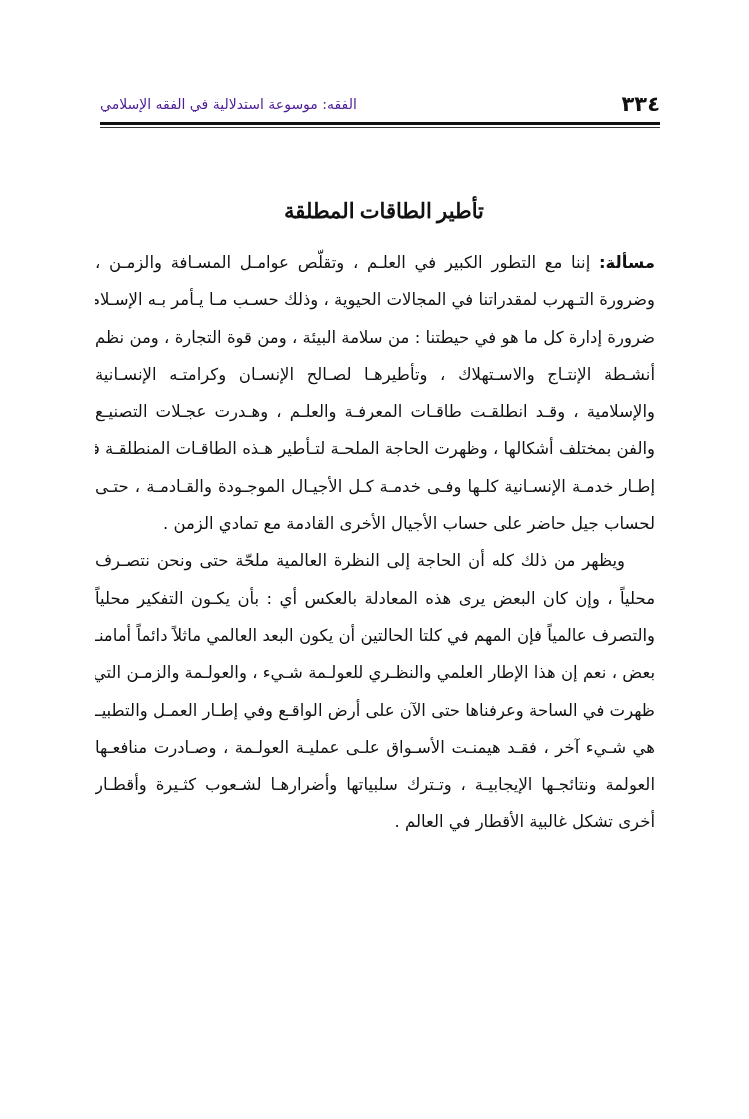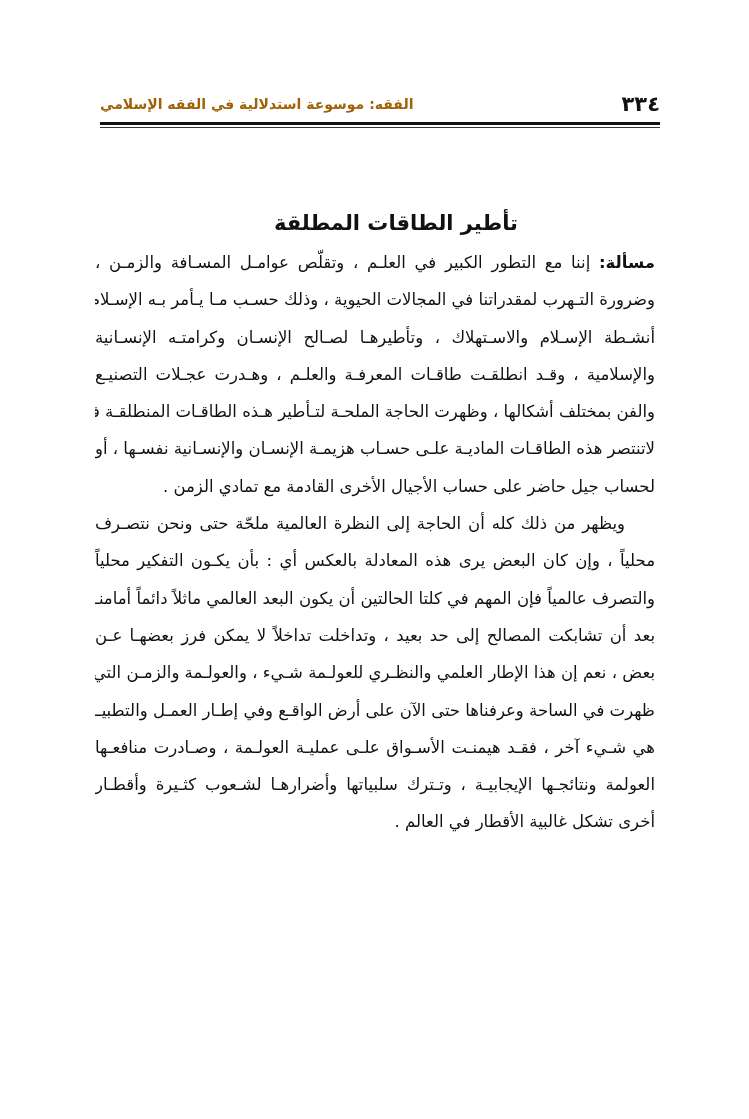"الفقه: موسوعة استدلالية في الفقه" .book-title { color: #a16207 -> #4c1d95; font-weight: bold -> normal }
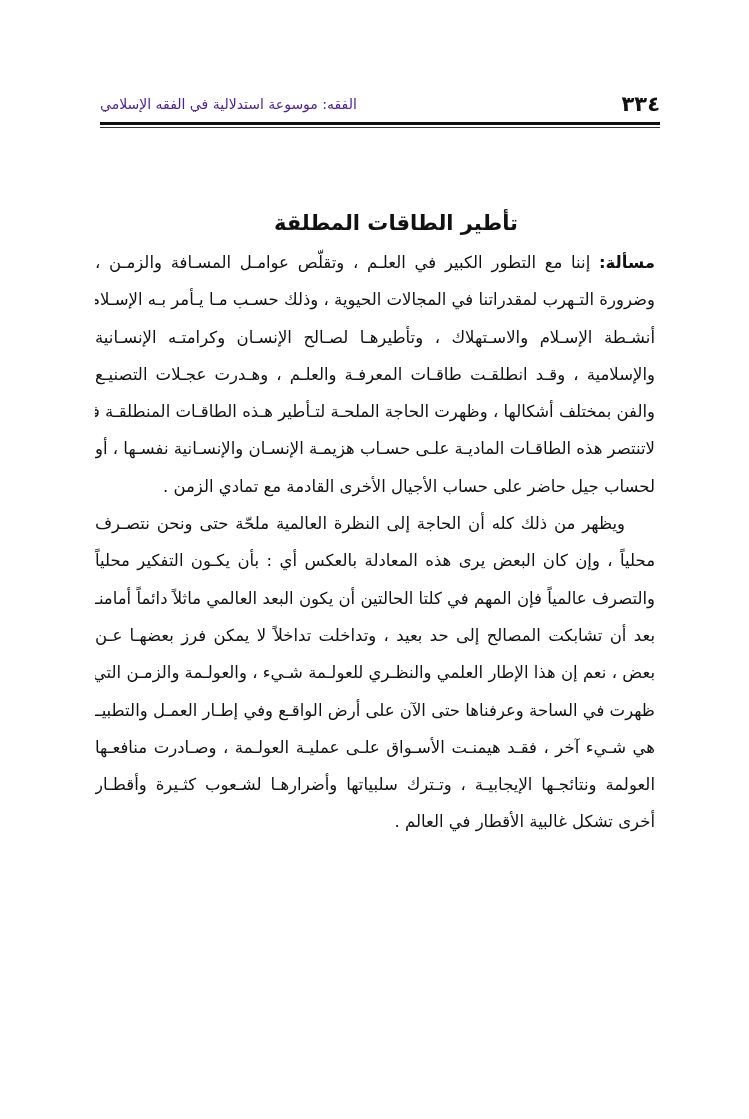"تأطير الطاقات المطلقة" h2.section-title { font-family: none -> Liberation Serif, serif; margin: 16px -> 4px }
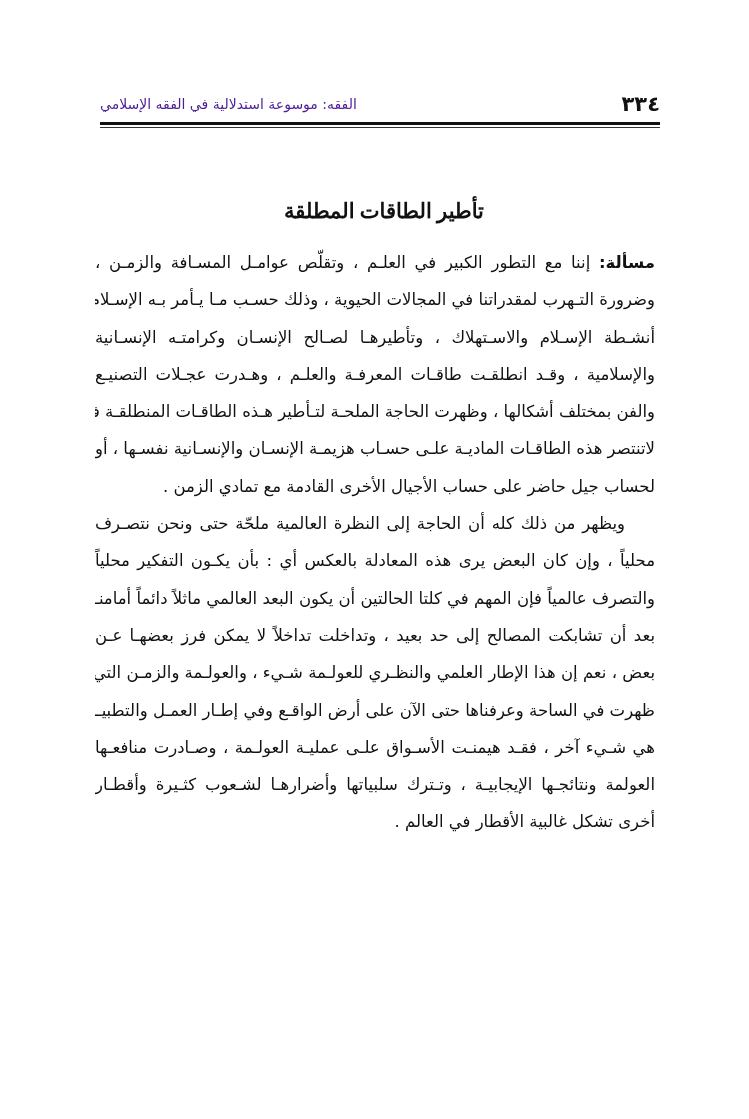"ضرورة إدارة كل ما هو" span.line { html: none -> <span>ضرورة إدارة كل ما هو في حيطتنا : من سلامة البيئة ، ومن قوة التجارة ، ومن نظم</span> }
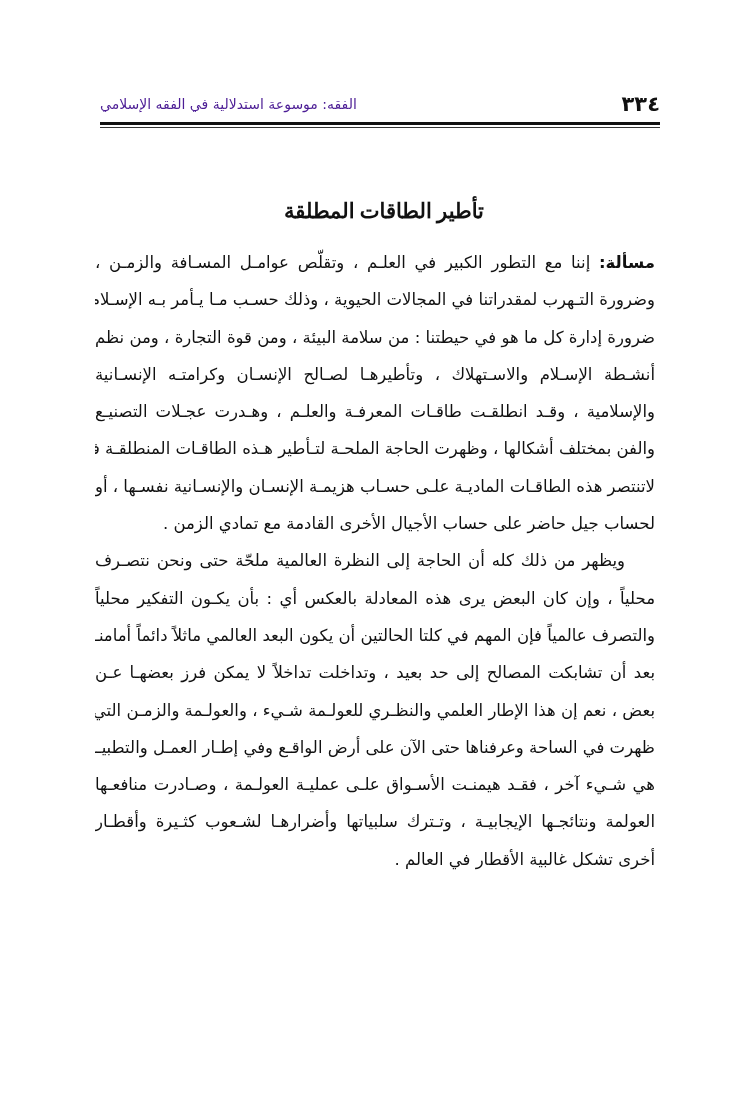"أنشـطة الإسـلام والاسـتهلاك ، وتأطيرهـا" span.line { text: الإسـلام -> الإنتـاج }
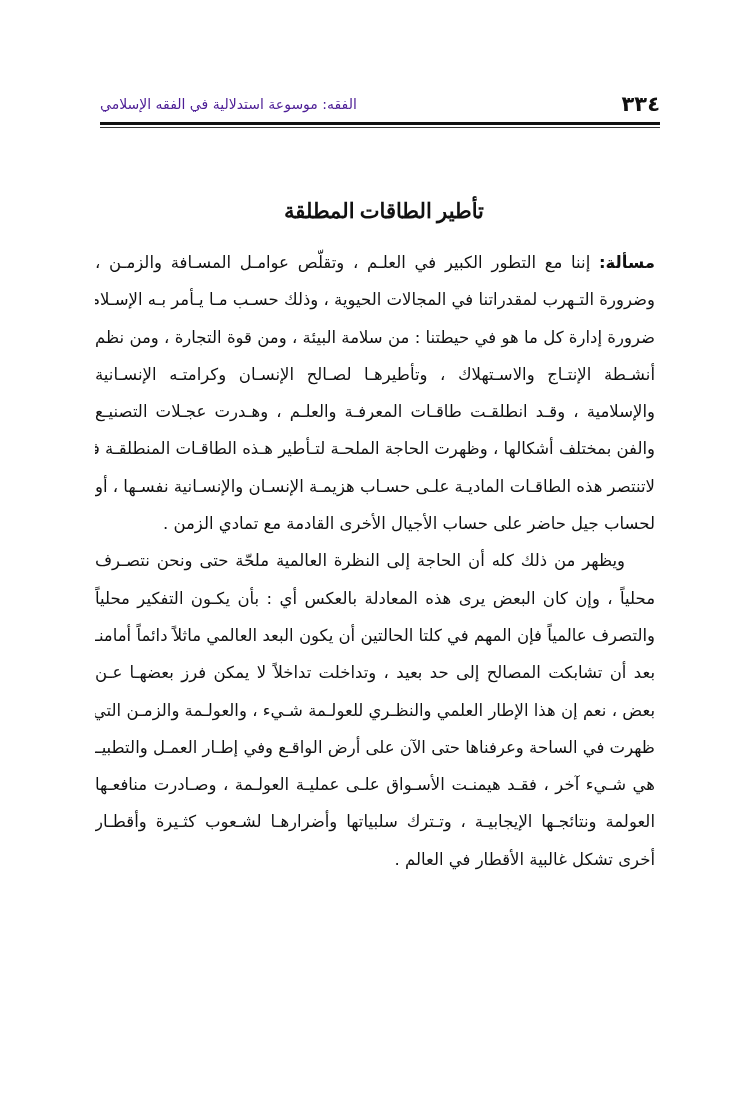"إطـار خدمـة الإنسـانية كلـها وفـى" span.line { html: none -> <span>إطـار خدمـة الإنسـانية كلـها وفـى خدمـة كـل الأجيـال الموجـودة والقـادمـة ، حتـى</span> }
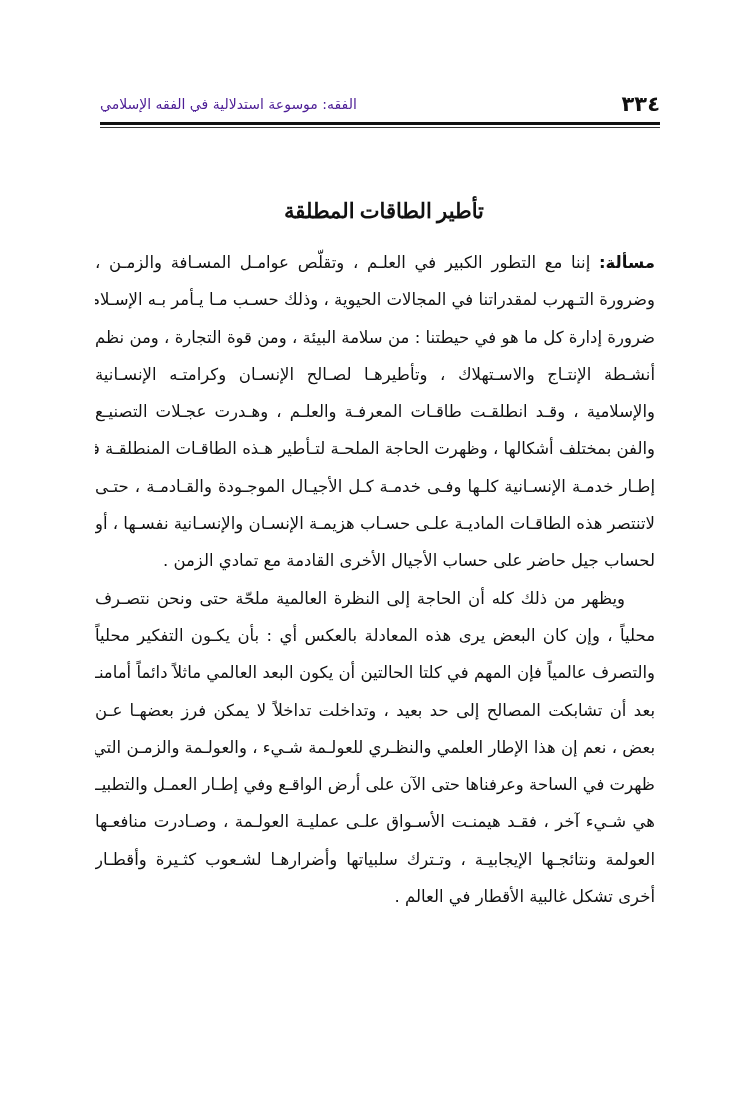"لاتنتصر هذه الطاقـات الماديـة علـى" span.line { html: <span>لاتنتصر هذه الطاقـات الماديـة علـى حسـاب هزيمـة الإنسـان والإنسـانية نفسـها ، أو</span> -> none }
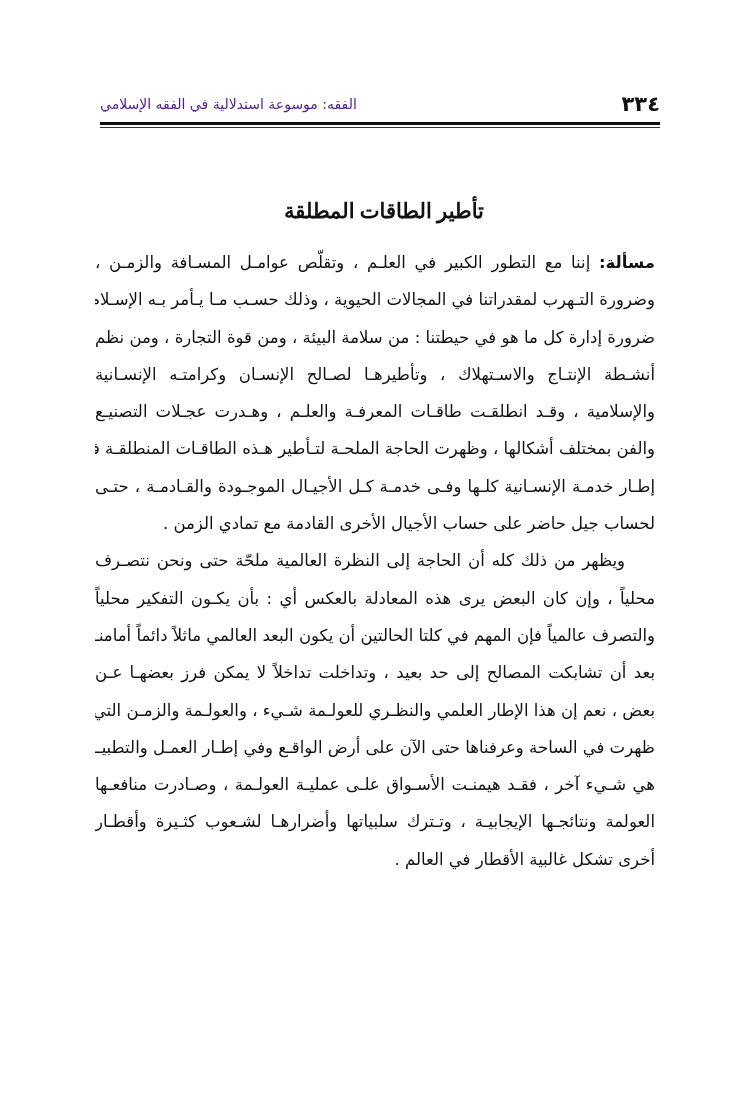"بعد أن تشابكت المصالح إلى" span.line { html: <span>بعد أن تشابكت المصالح إلى حد بعيد ، وتداخلت تداخلاً لا يمكن فرز بعضهـا عـن</span> -> none }
